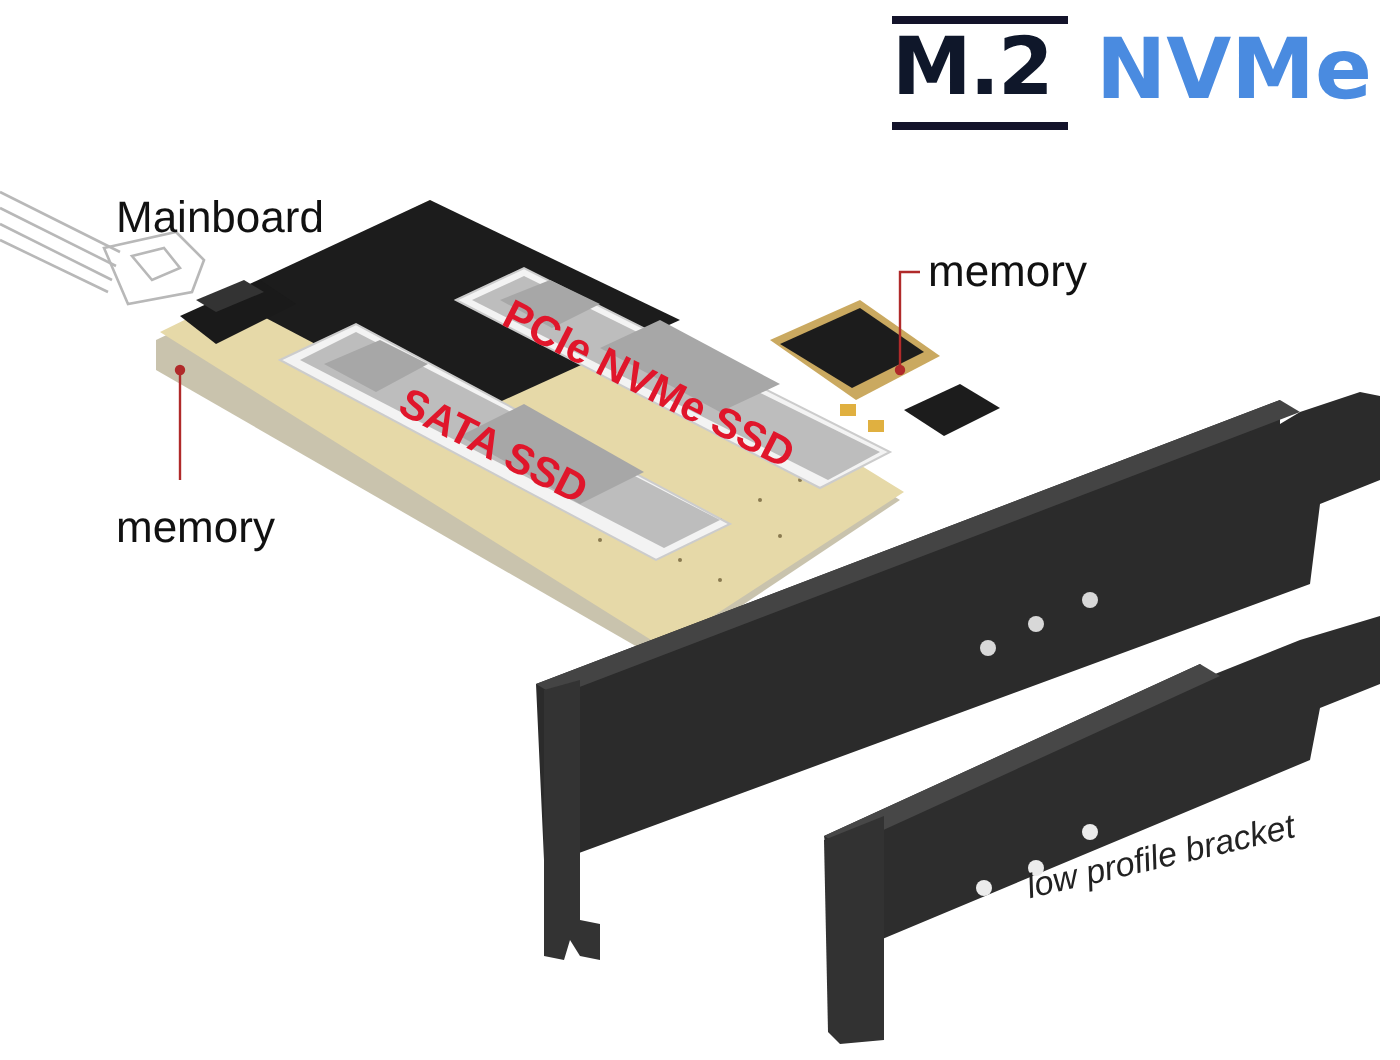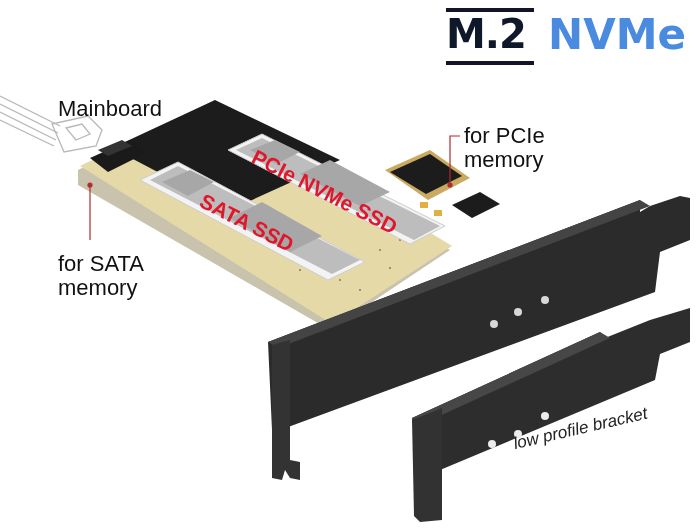"for PCIe" div { html: <div>for PCIe</div> -> none }
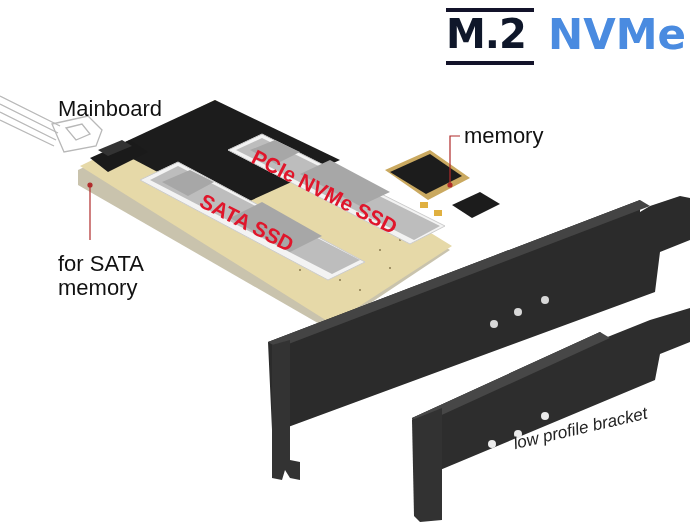"for SATA" div { html: <div>for SATA</div> -> none }
